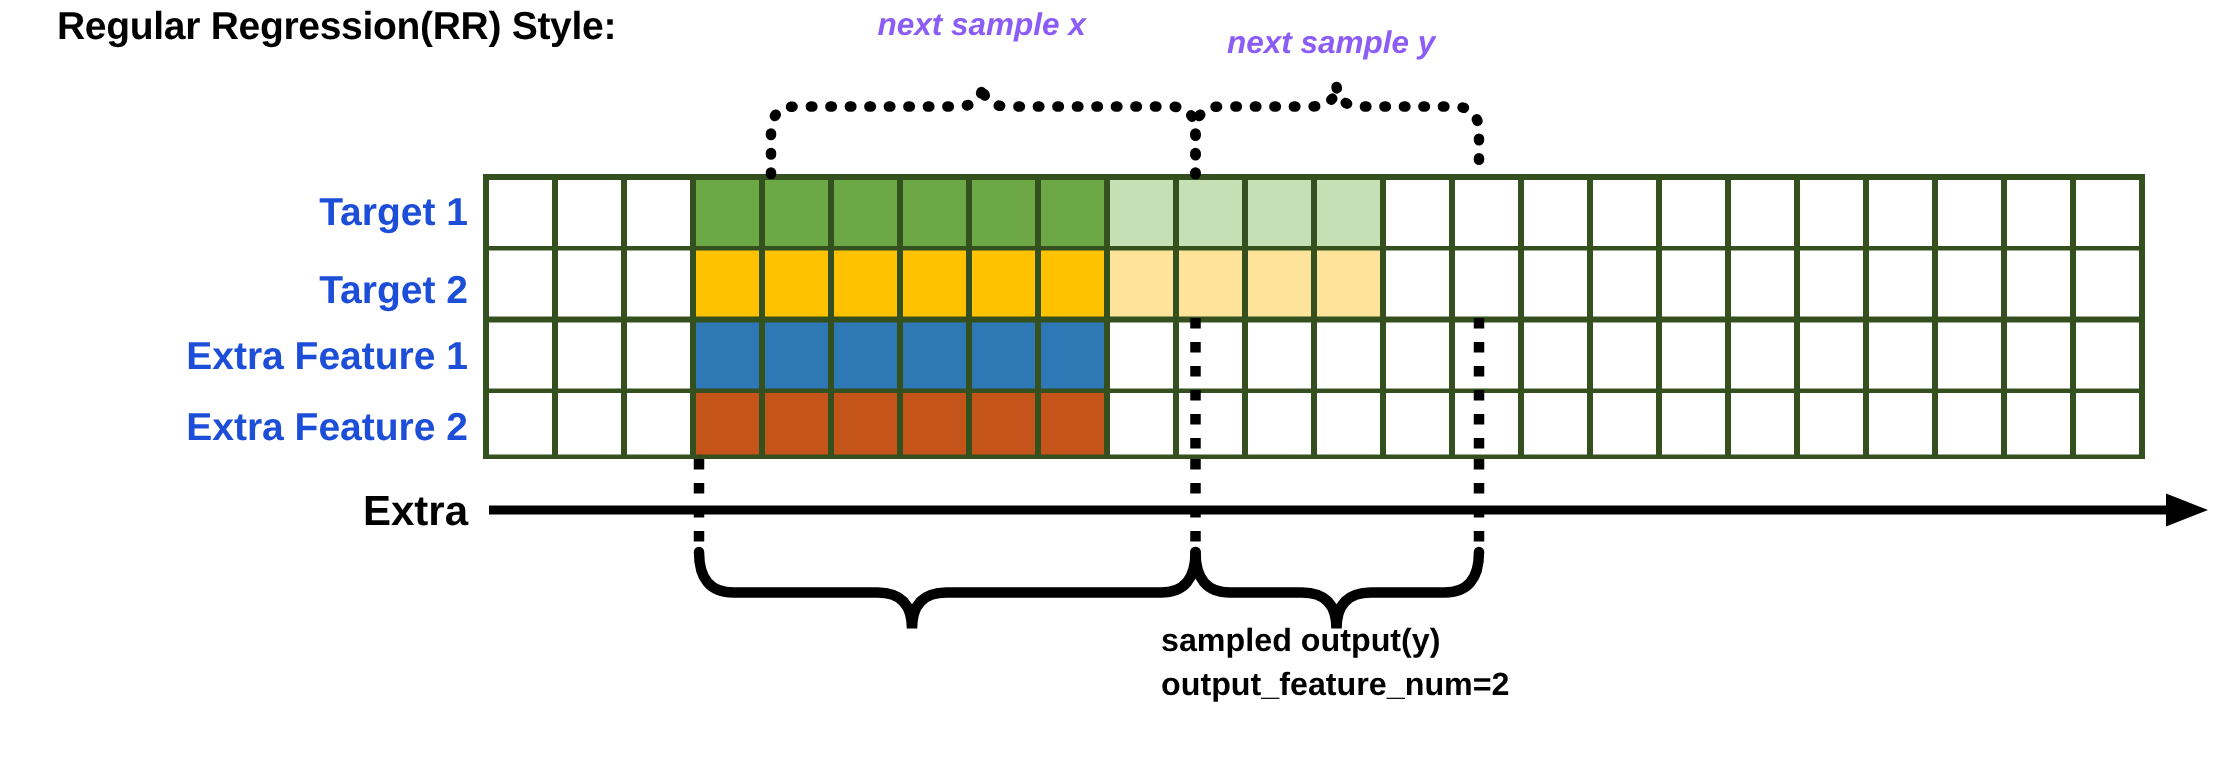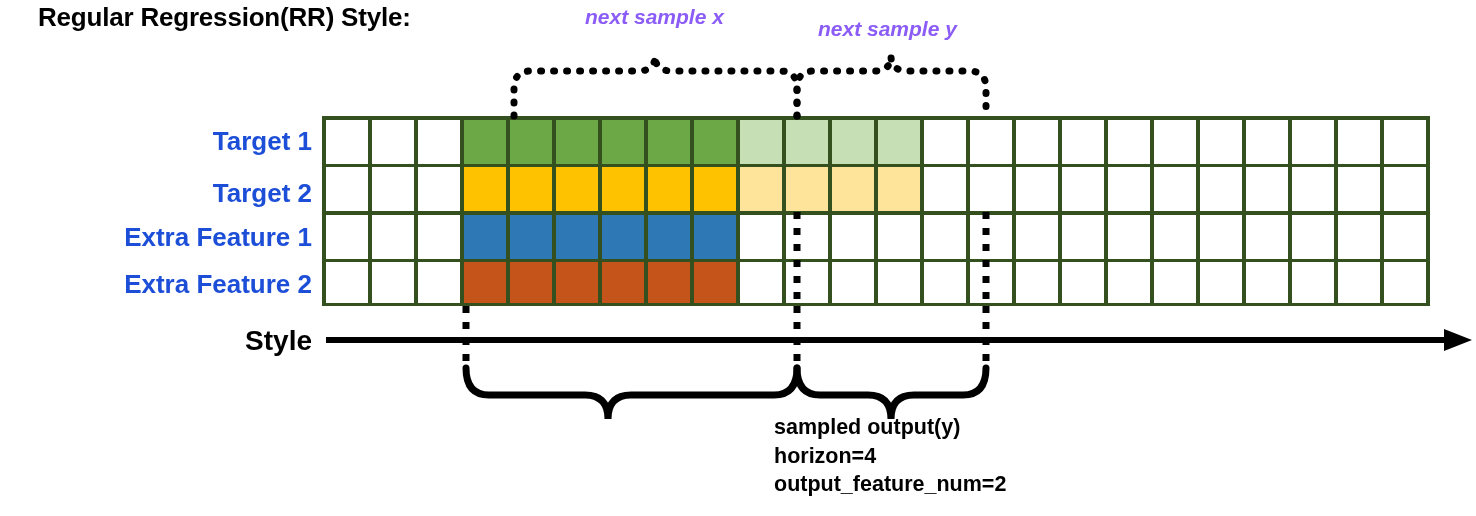"Style" div { text: Style -> Extra }
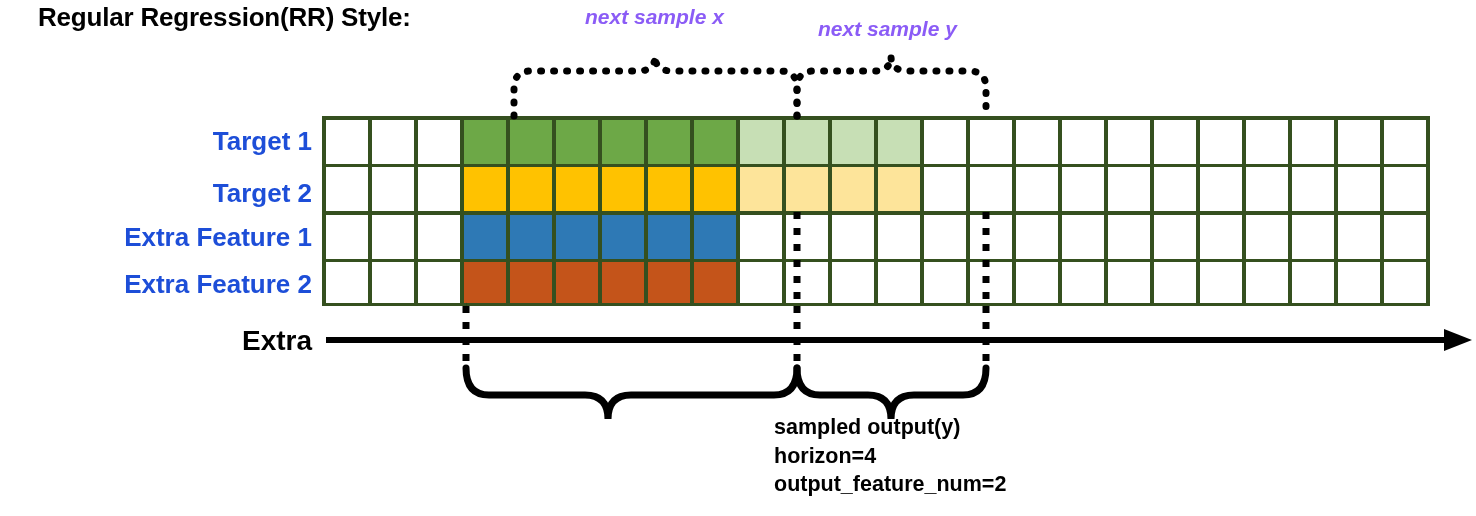"horizon=4" div { html: <div>horizon=4</div> -> none }
